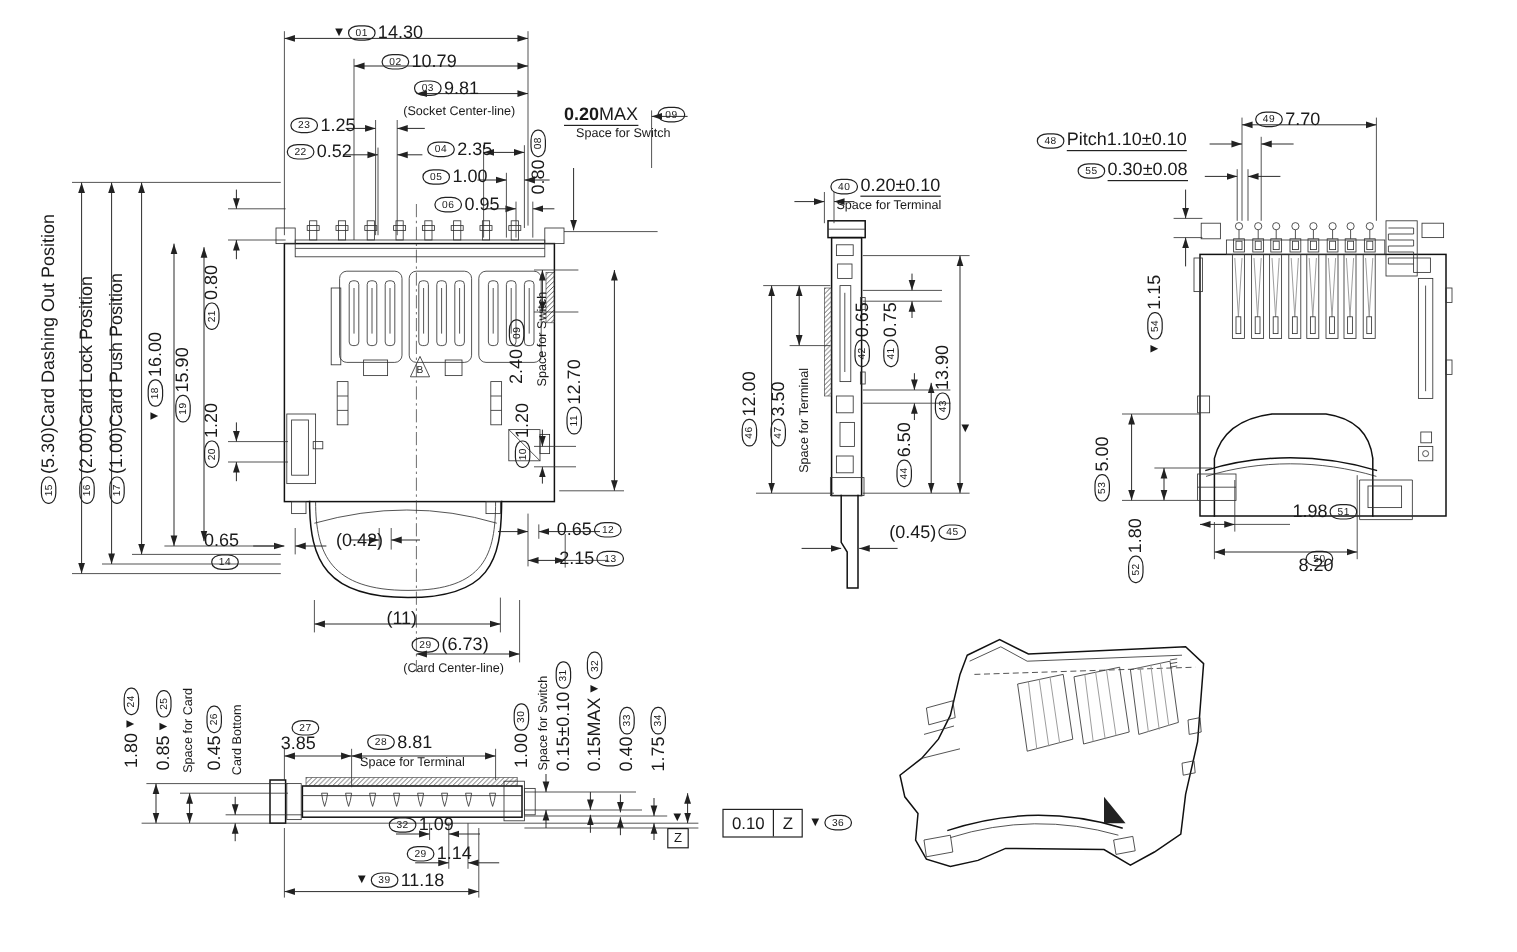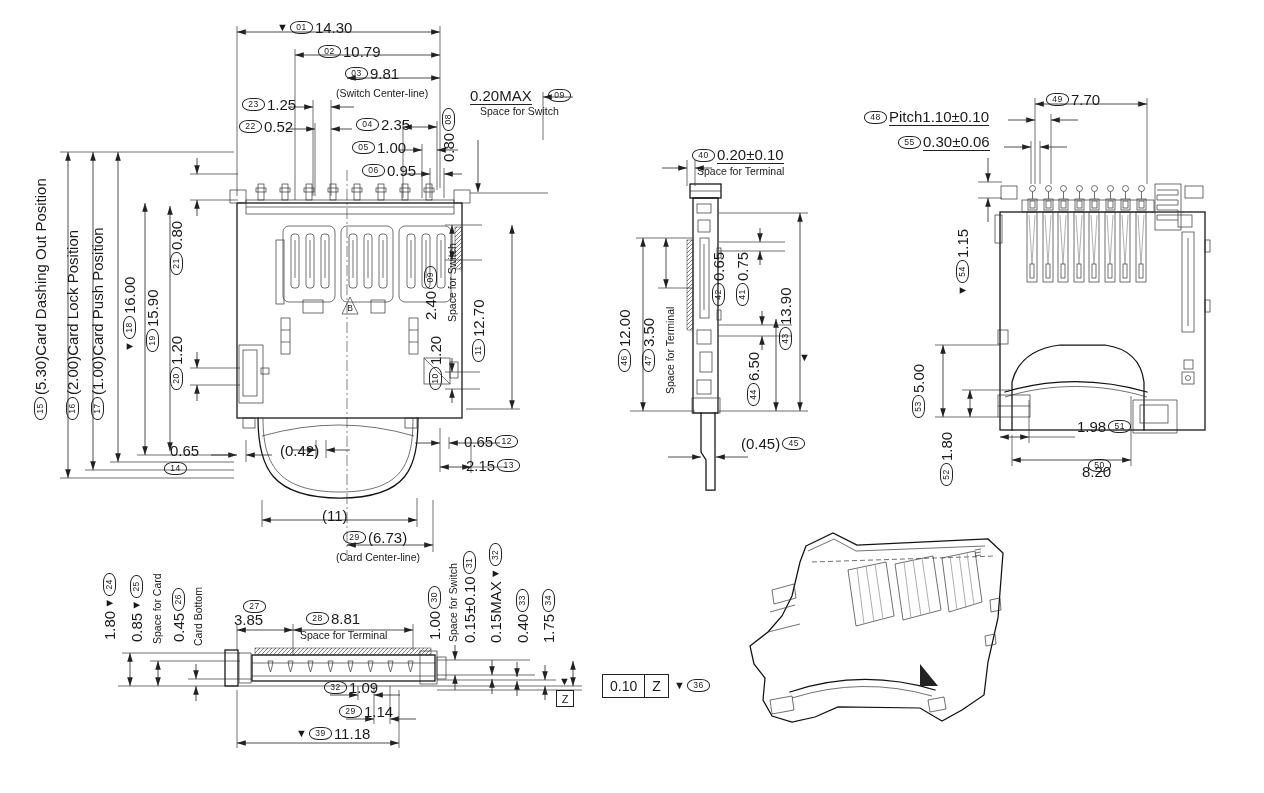"(Switch Center-line)" div.lbl { text: Switch -> Socket }
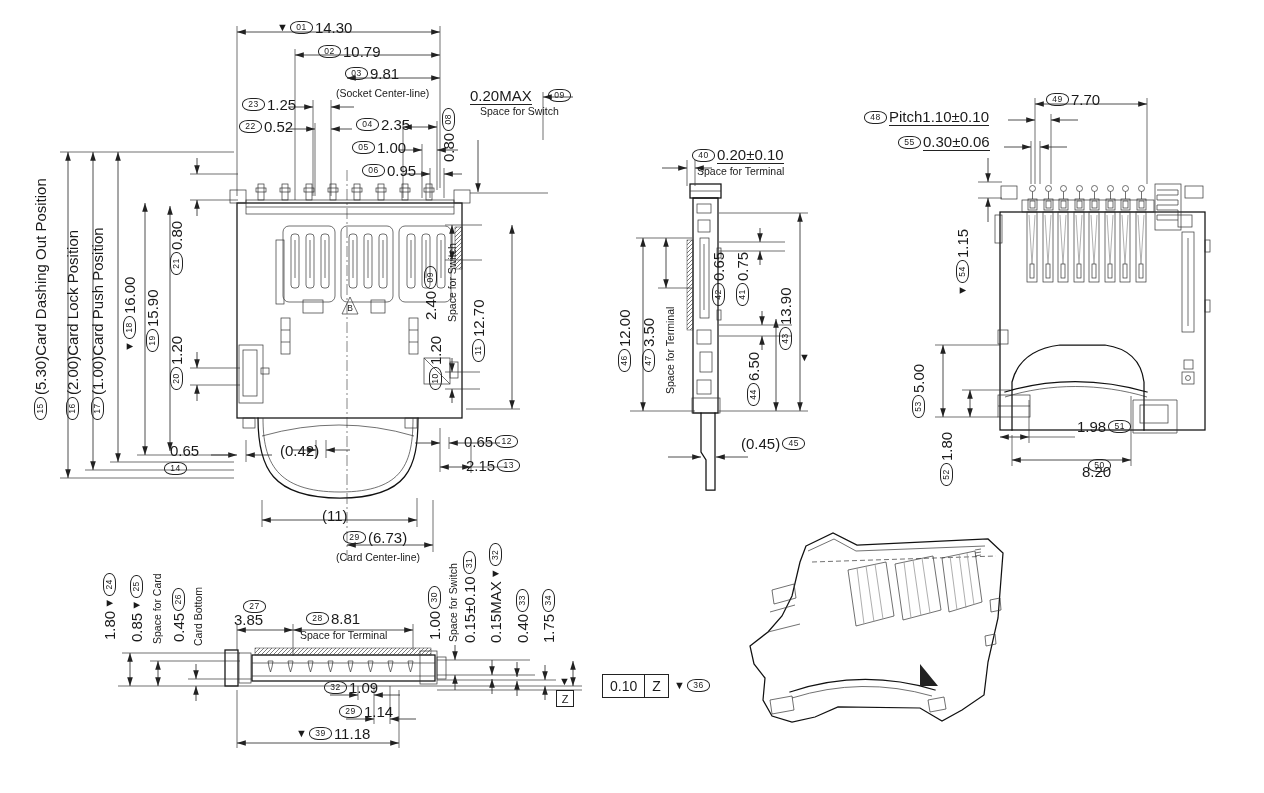"0.20" .b { font-weight: 400 -> 700 }
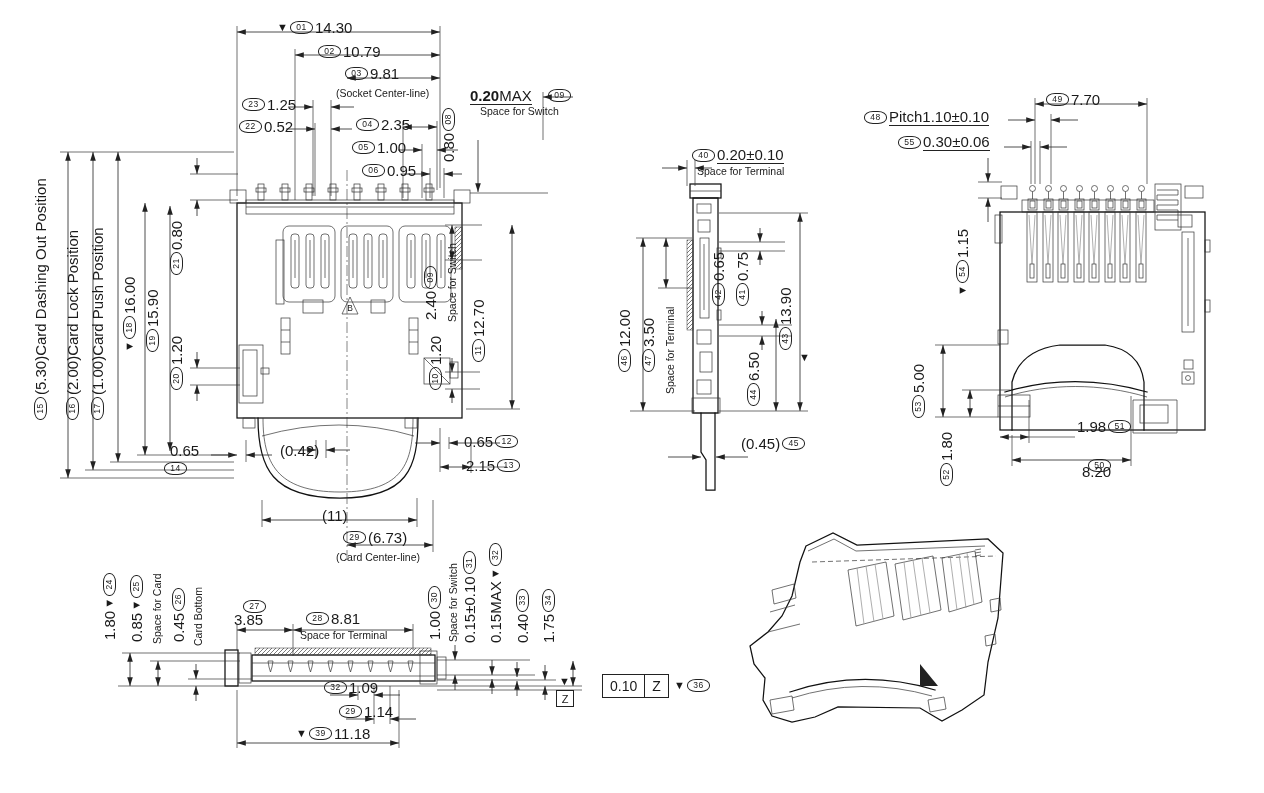"0.30±0.06" span.ul { text: 0.06 -> 0.08 }
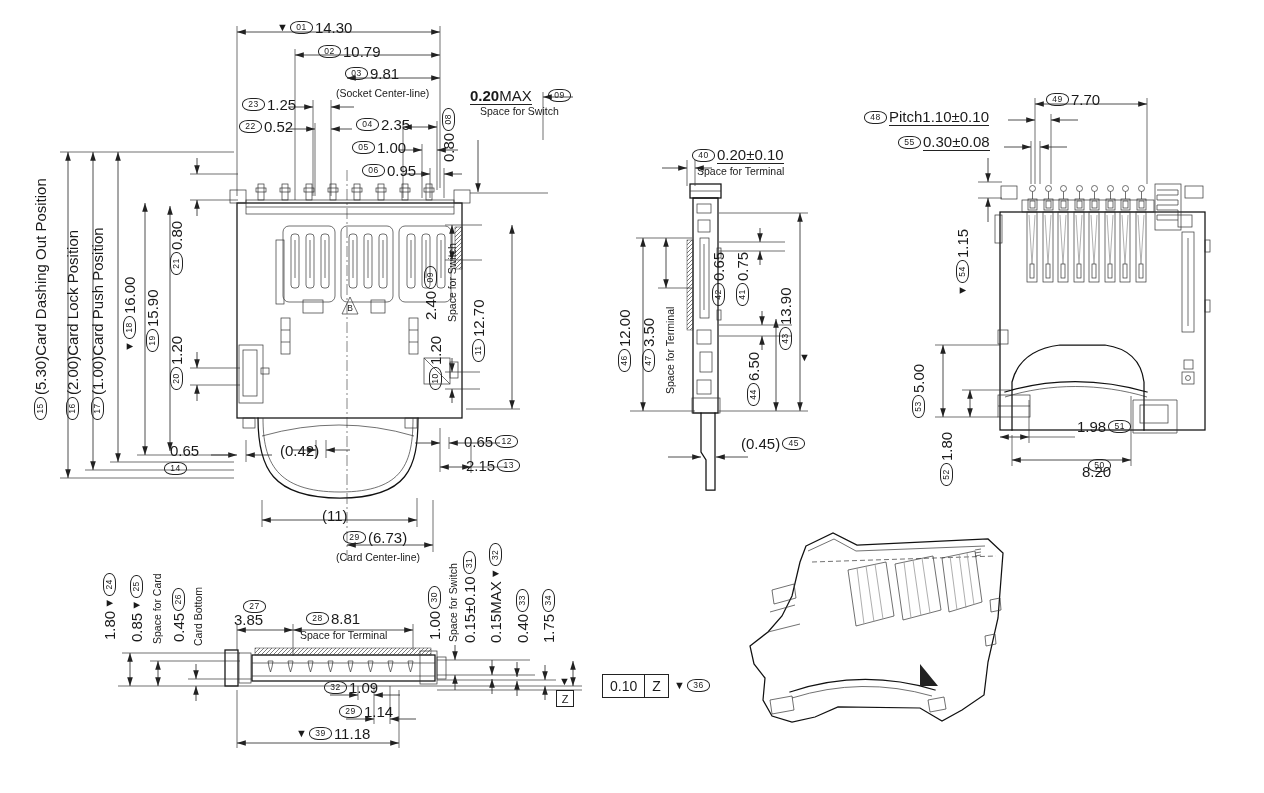"14" div.lbl { left: 164px -> 176px }
